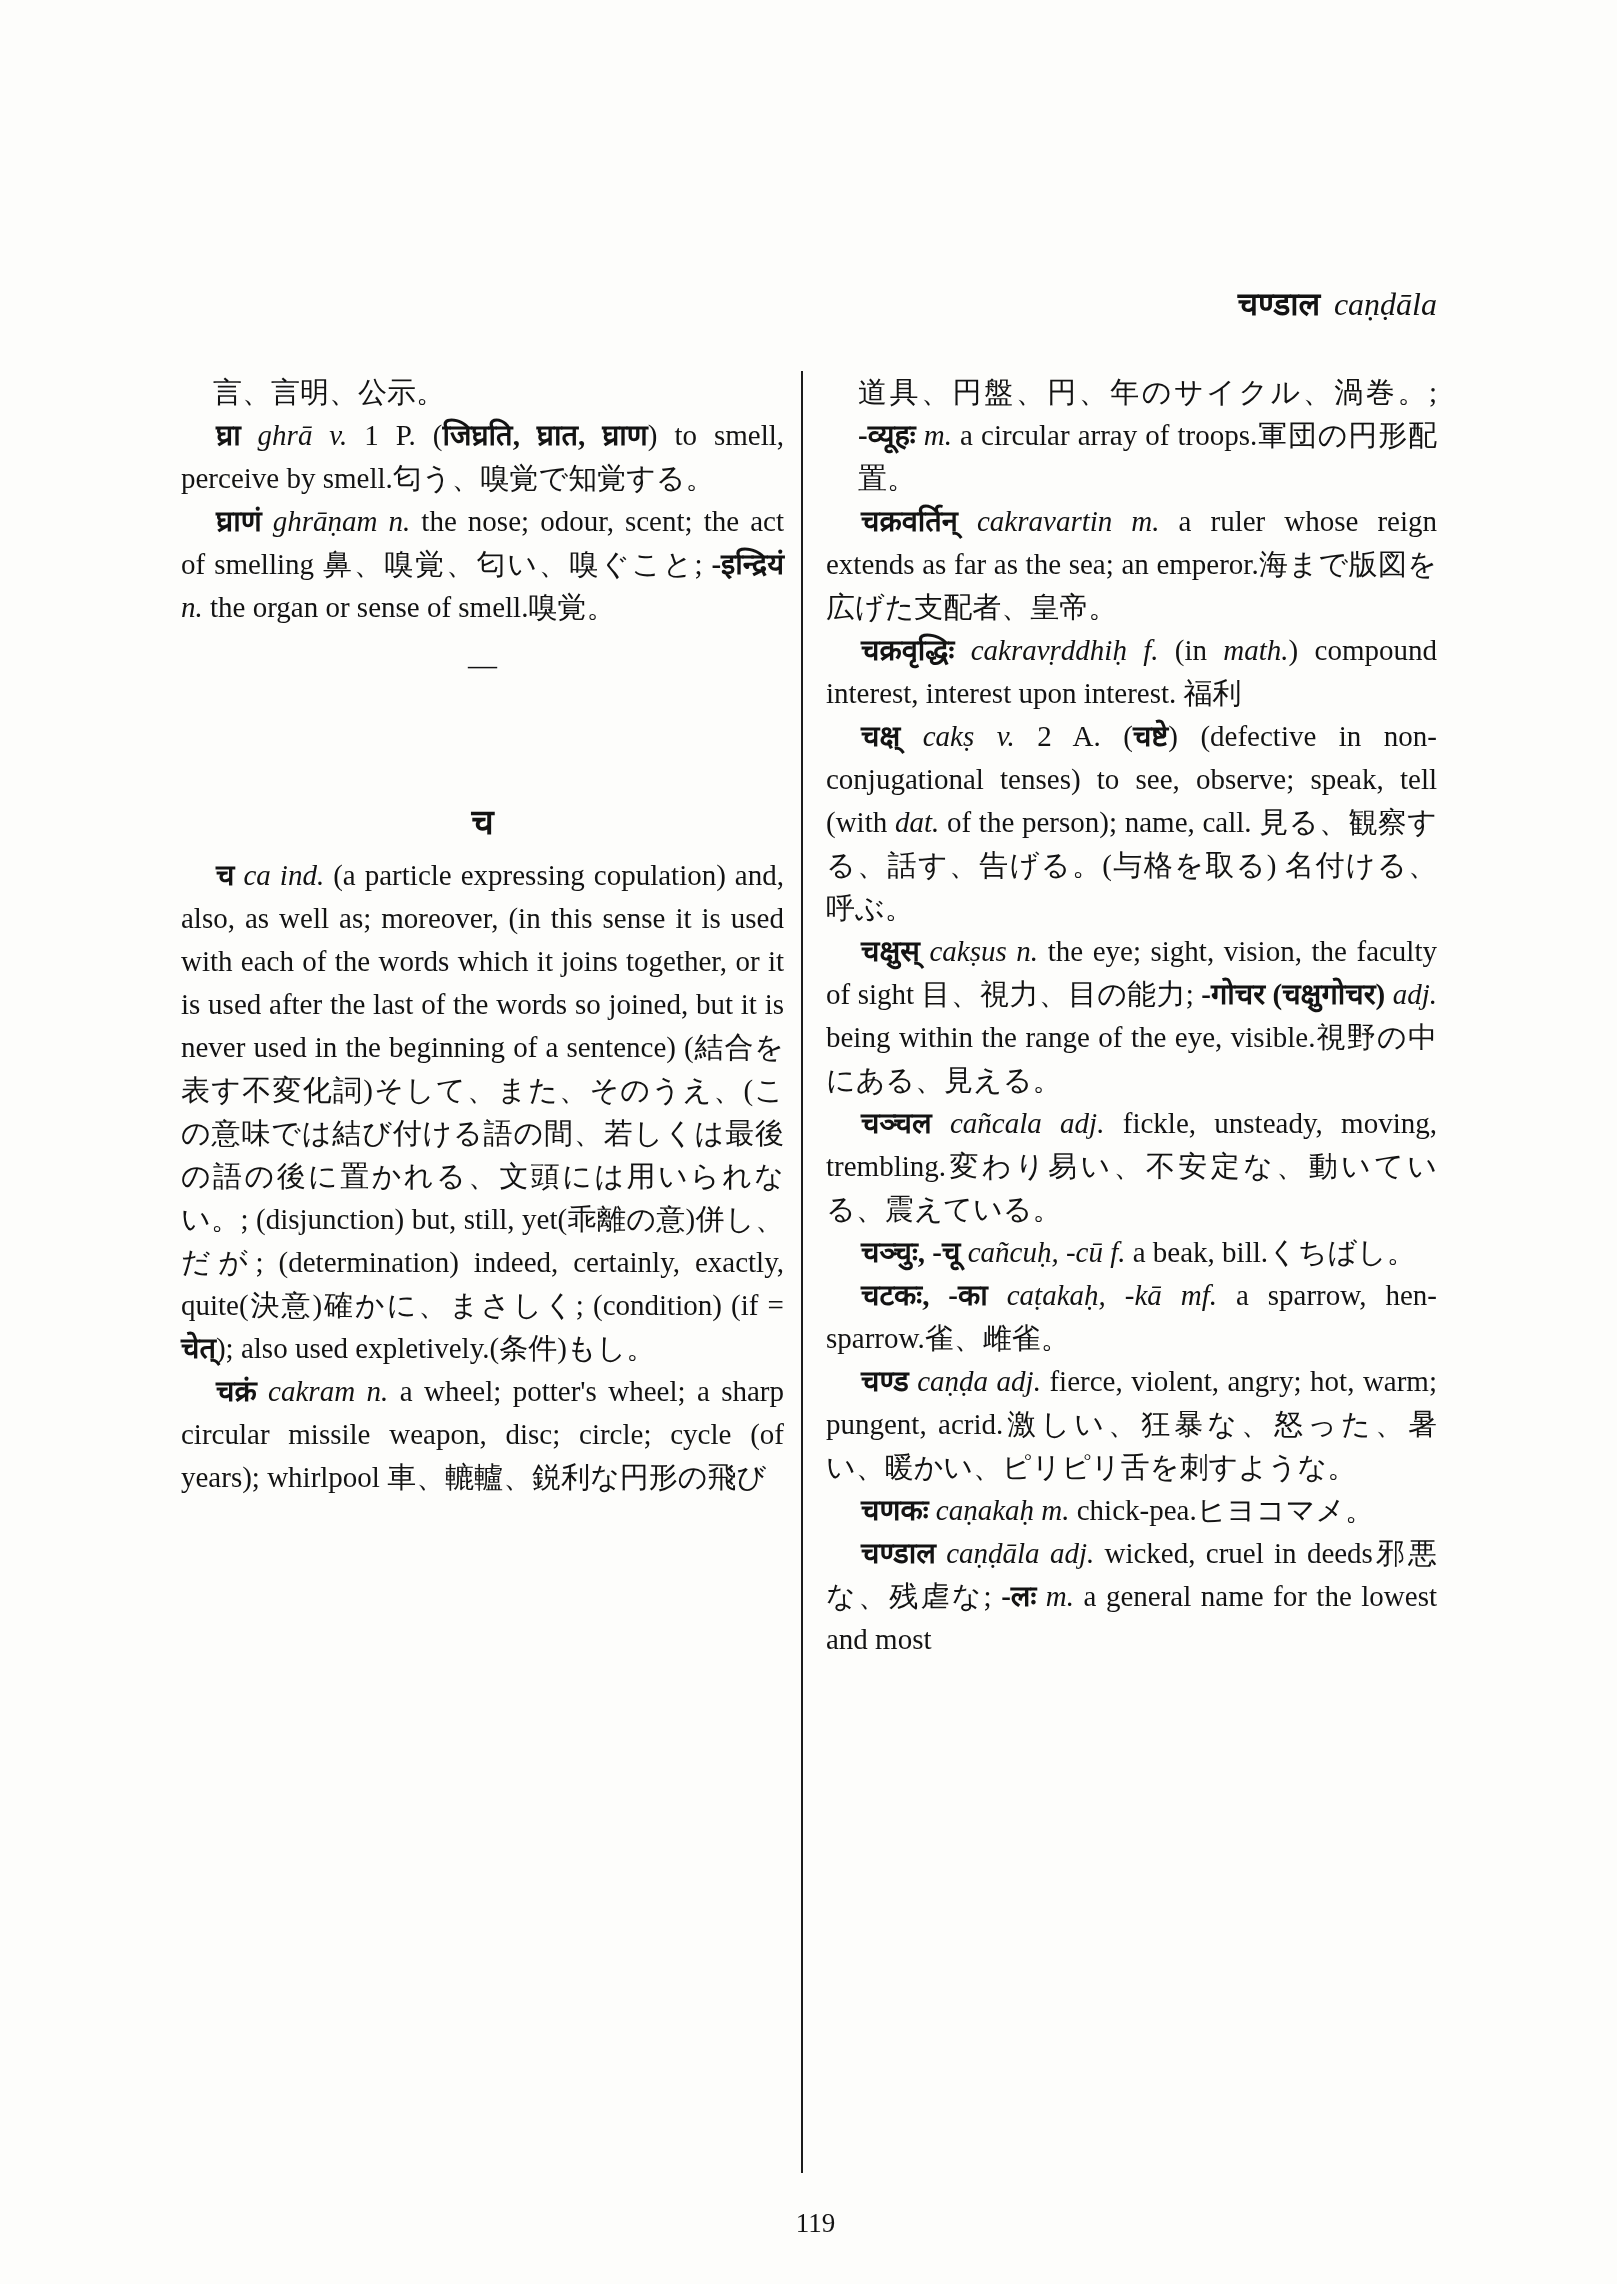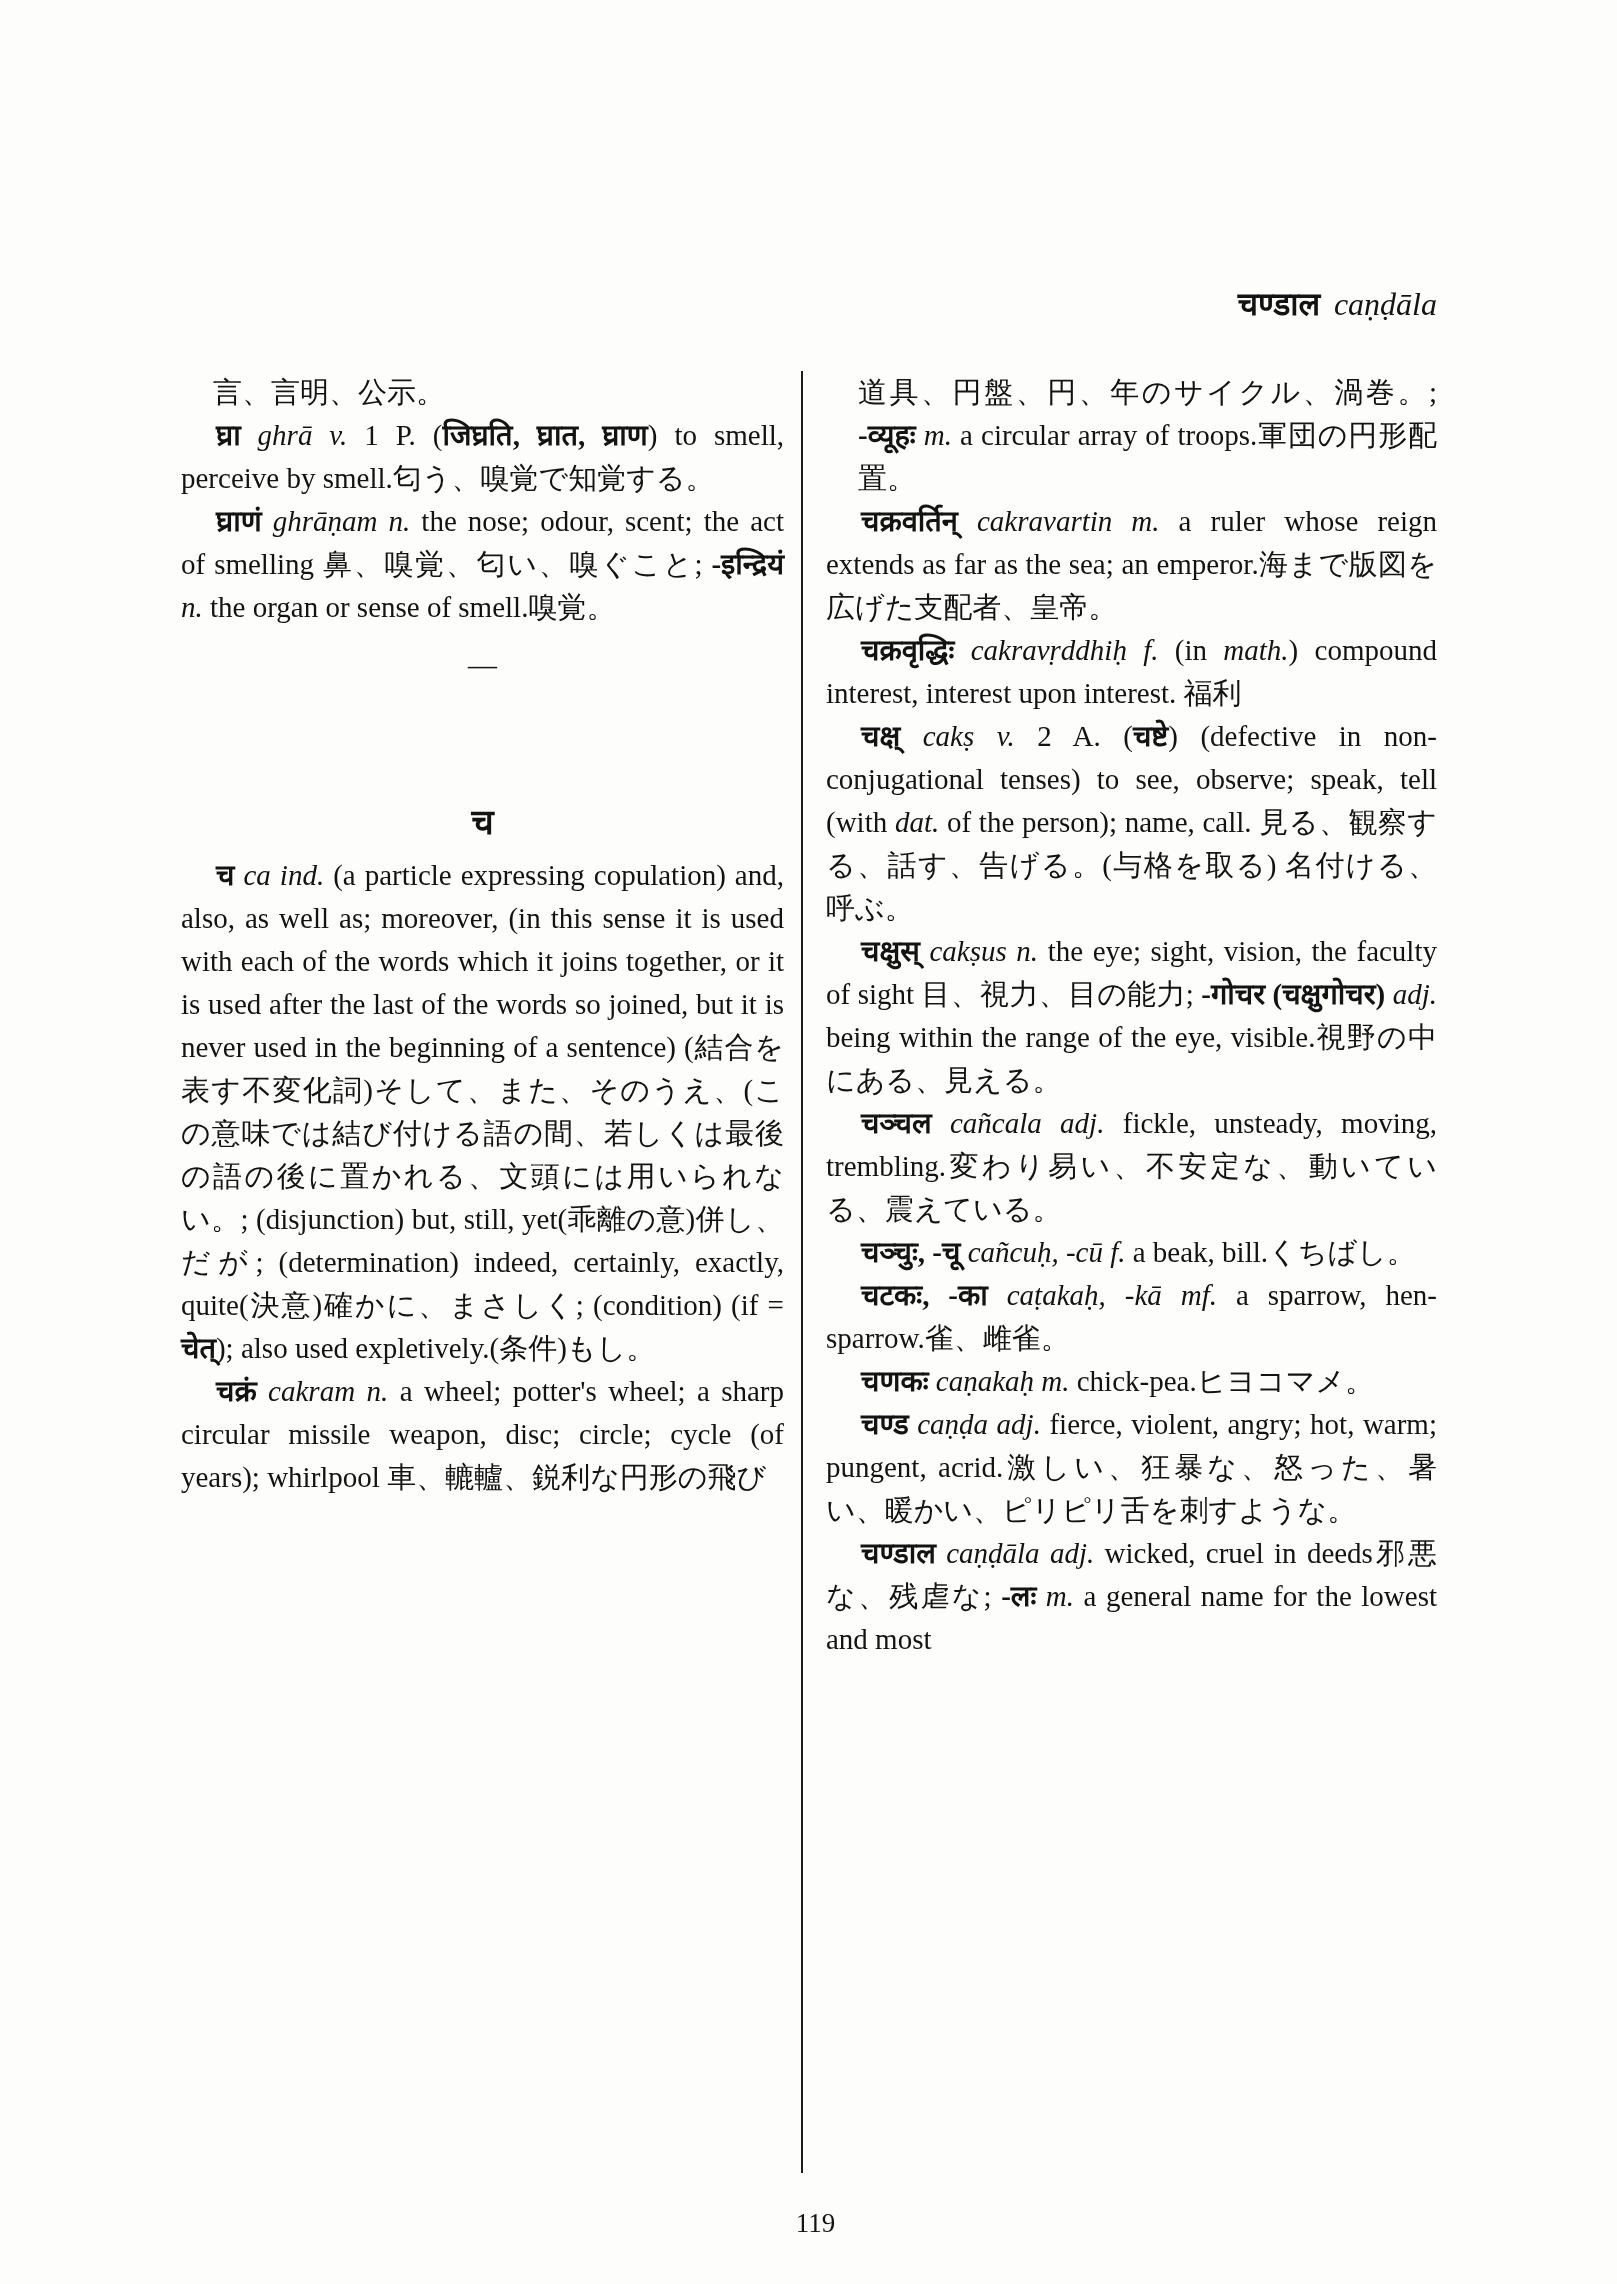"चणकः caṇakaḥ m. chick-pea.ヒヨコマメ。" p.entry-block { order: before "चण्ड caṇḍa adj. fierce, violent," -> after "चण्ड caṇḍa adj. fierce, violent," }
